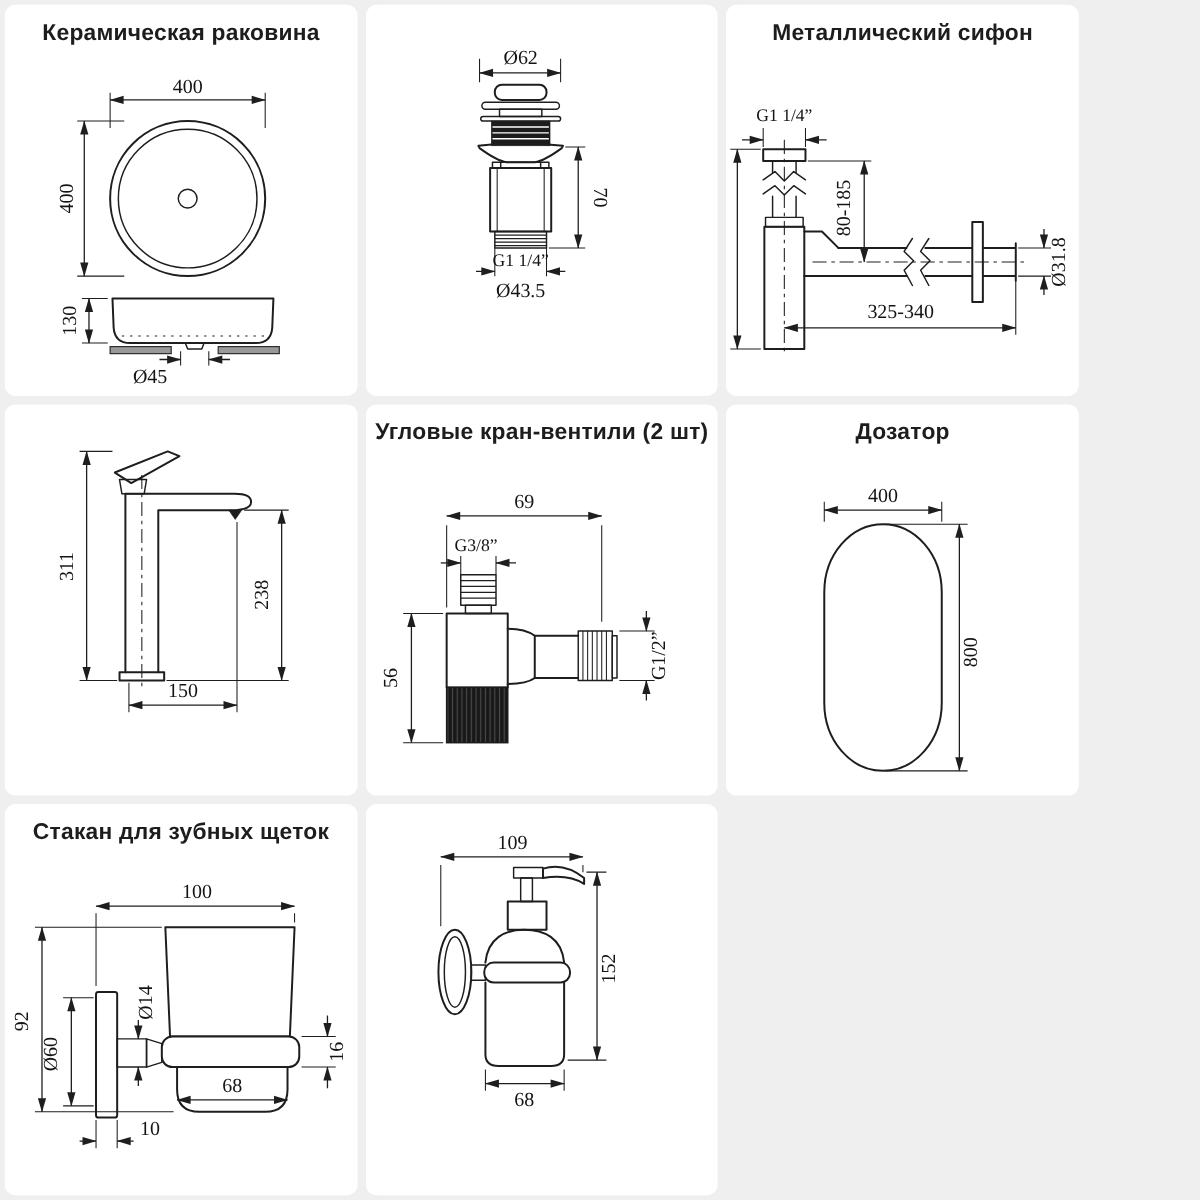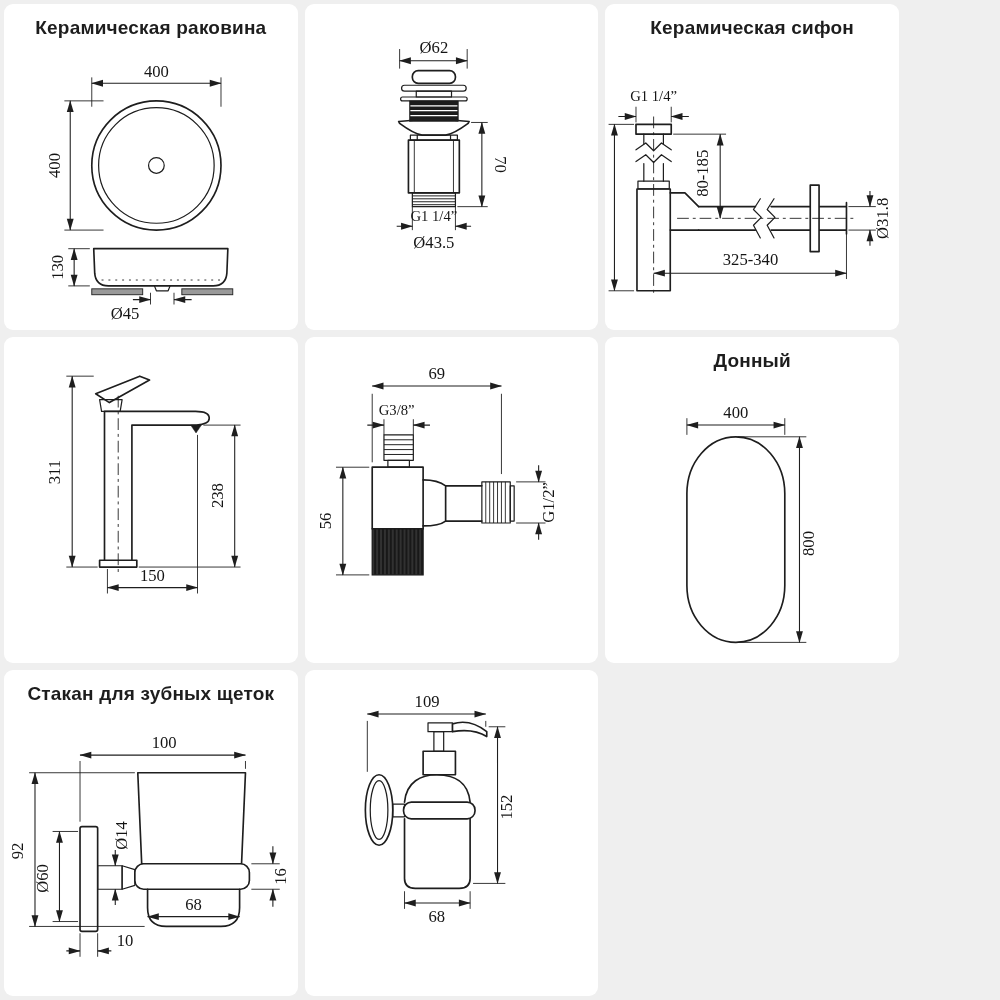"Керамическая сифон" h2.cell-title { text: Керамическая -> Металлический }
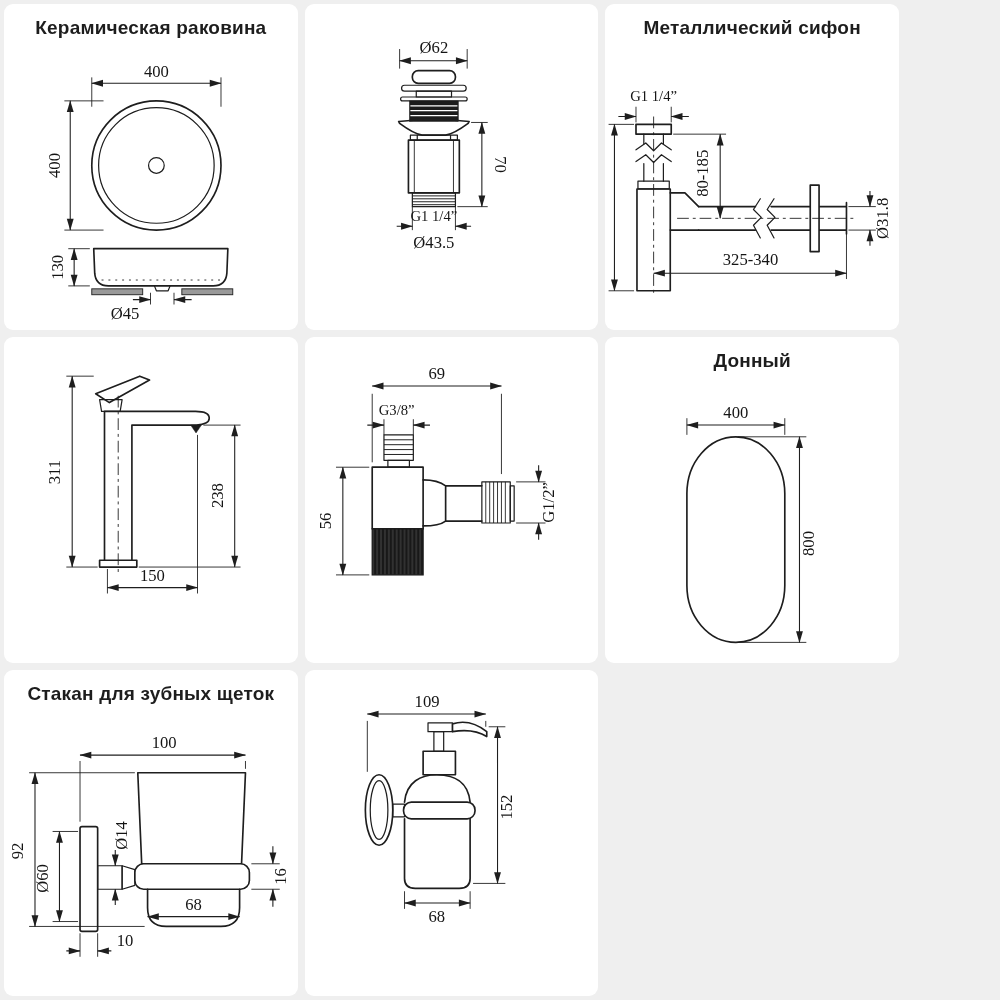"Угловые кран-вентили (2 шт)" h2.cell-title { html: none -> <h2>Угловые кран-вентили (2 шт)</h2> }
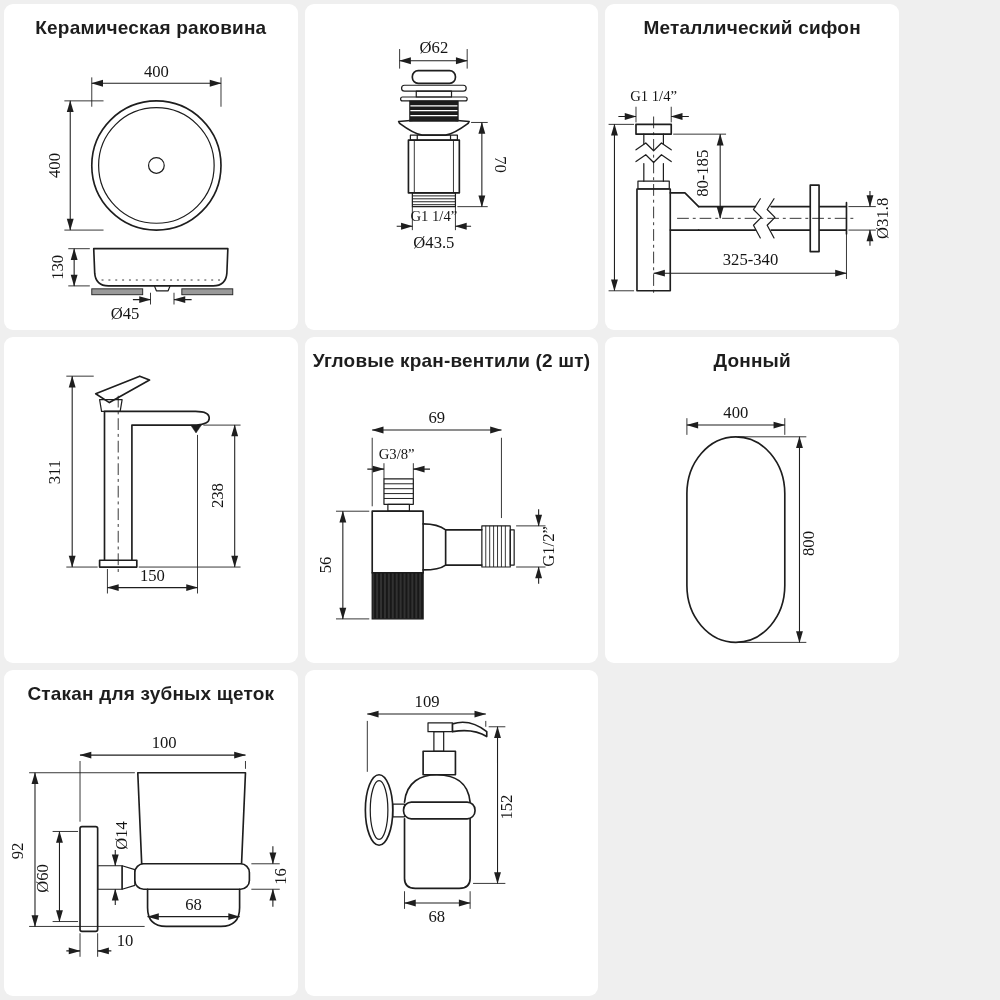"Донный" h2.cell-title { text: Донный -> Дозатор }
